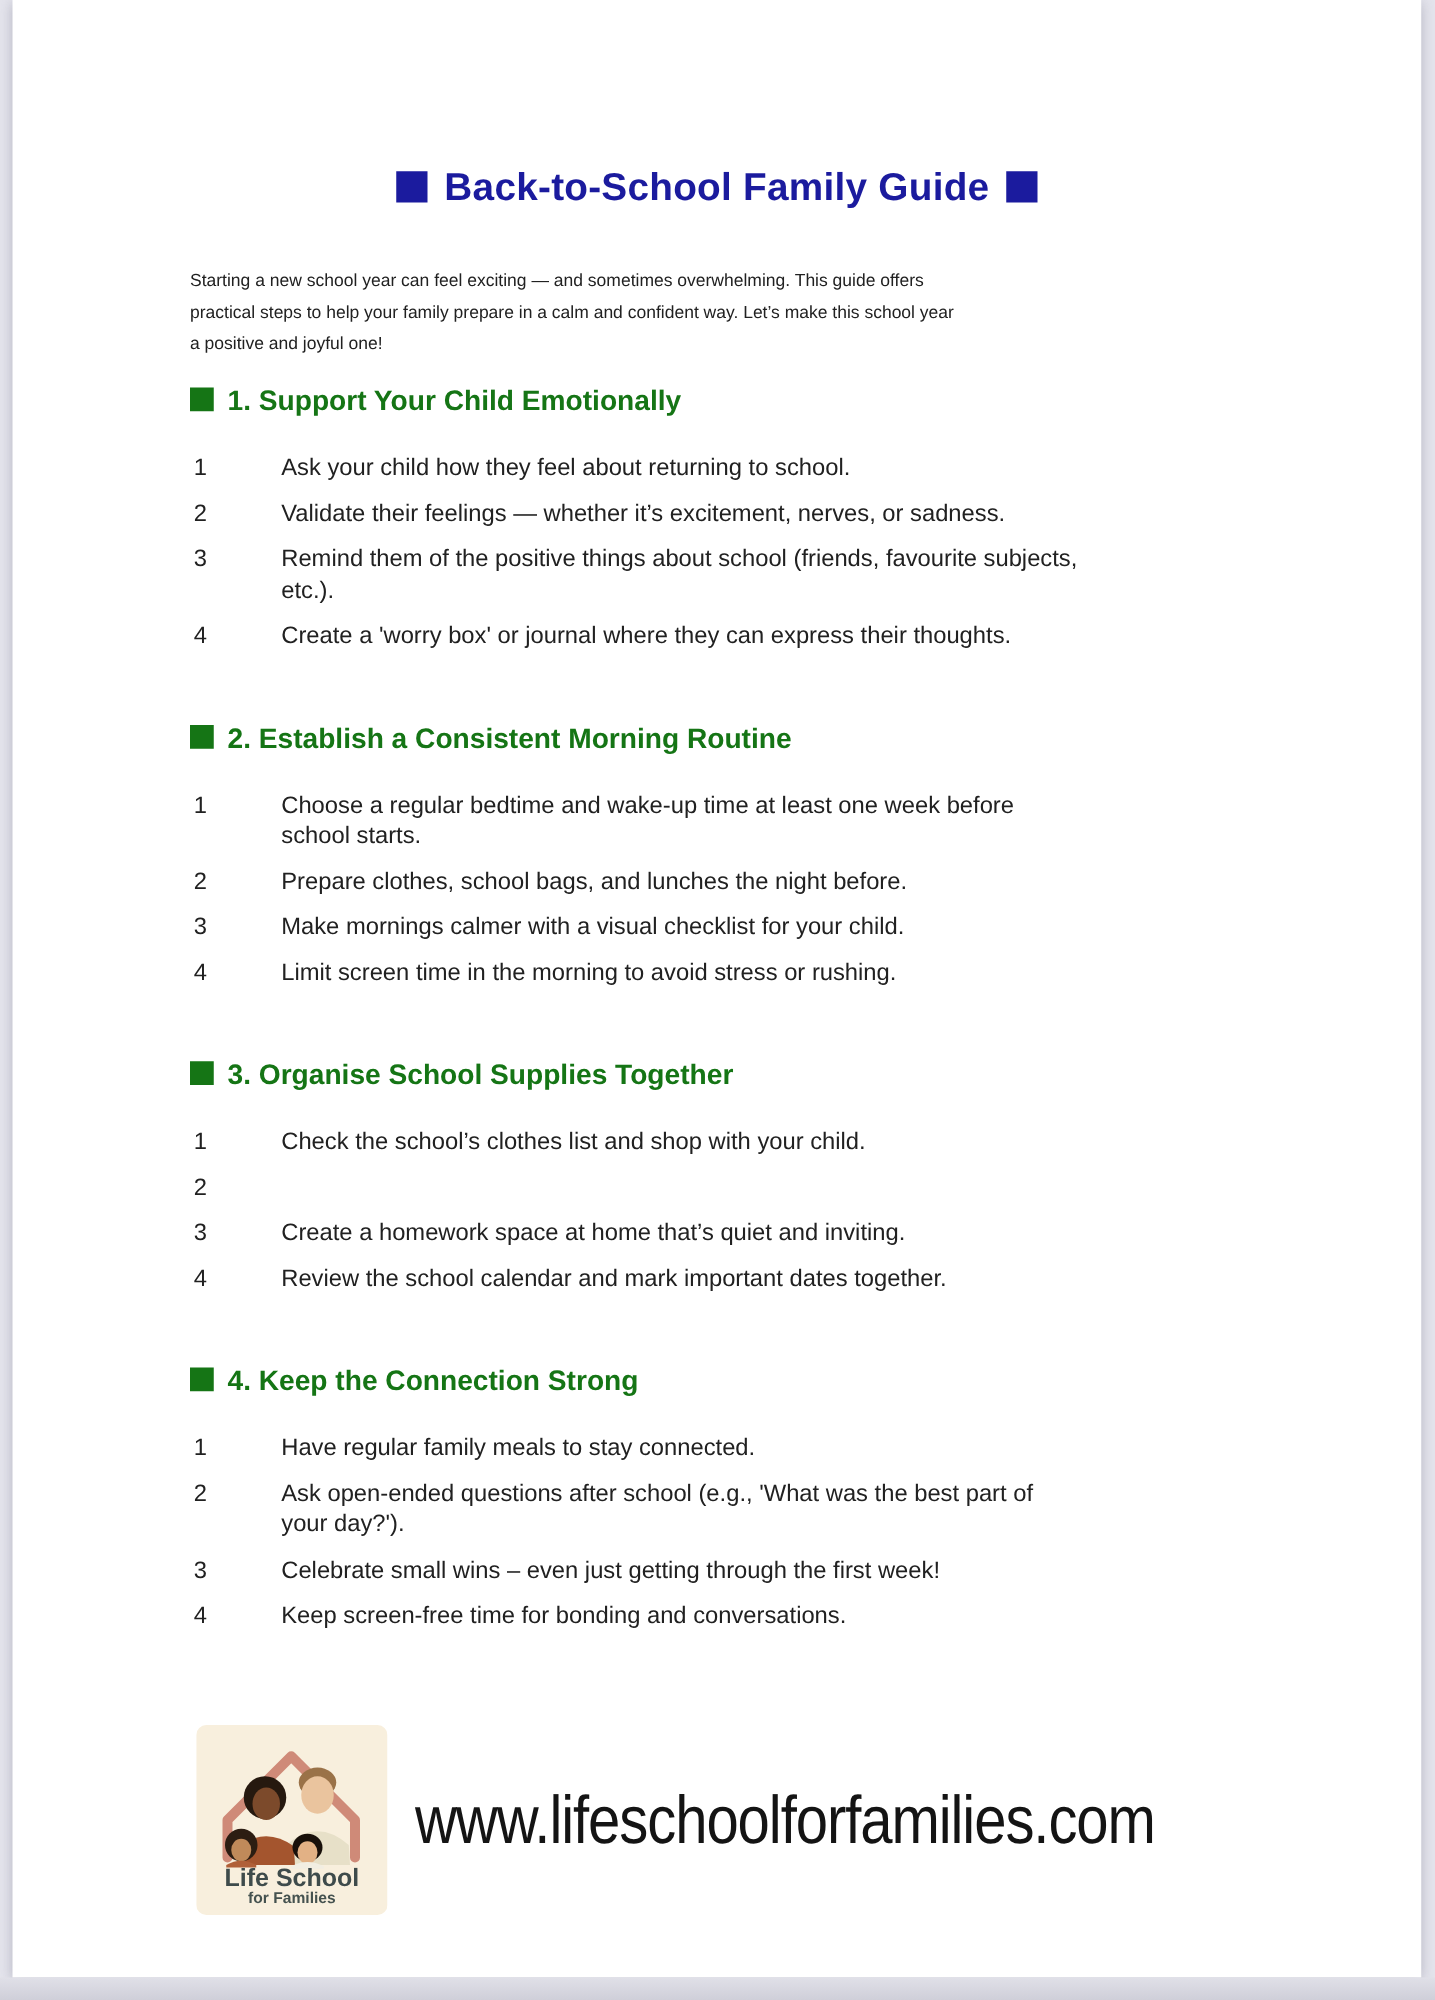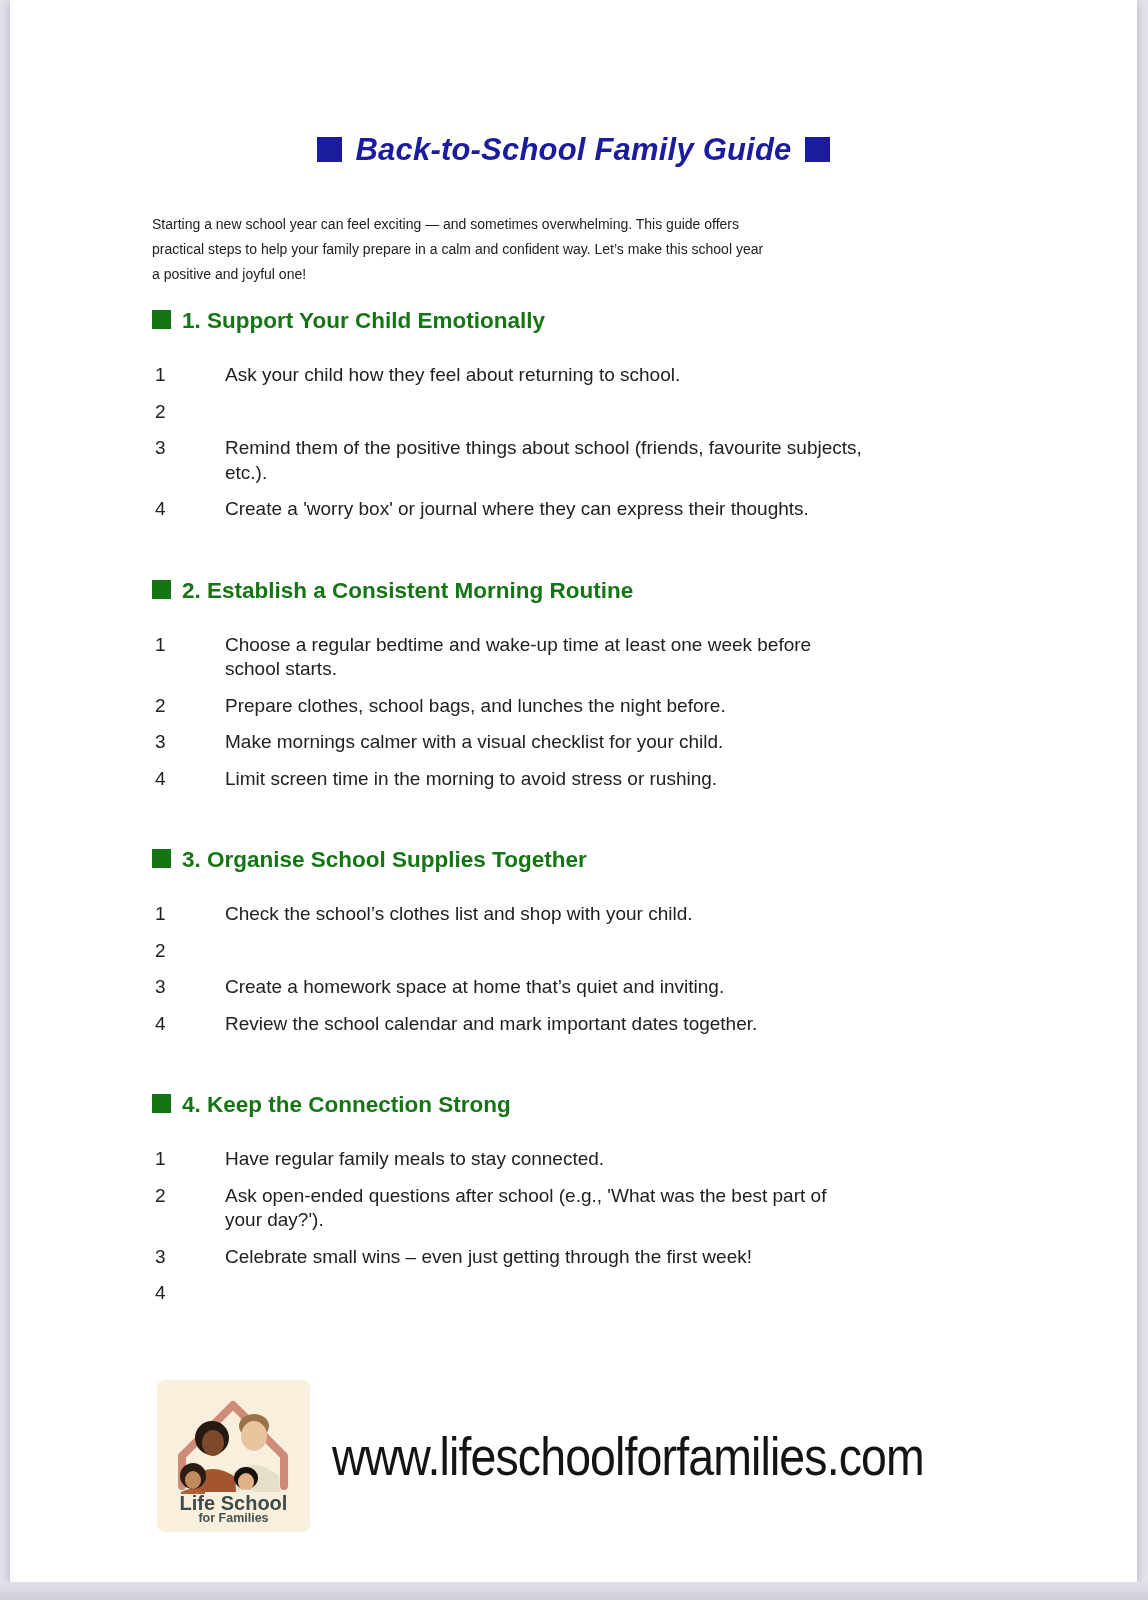"Back-to-School Family Guide" .title { font-style: italic -> none }
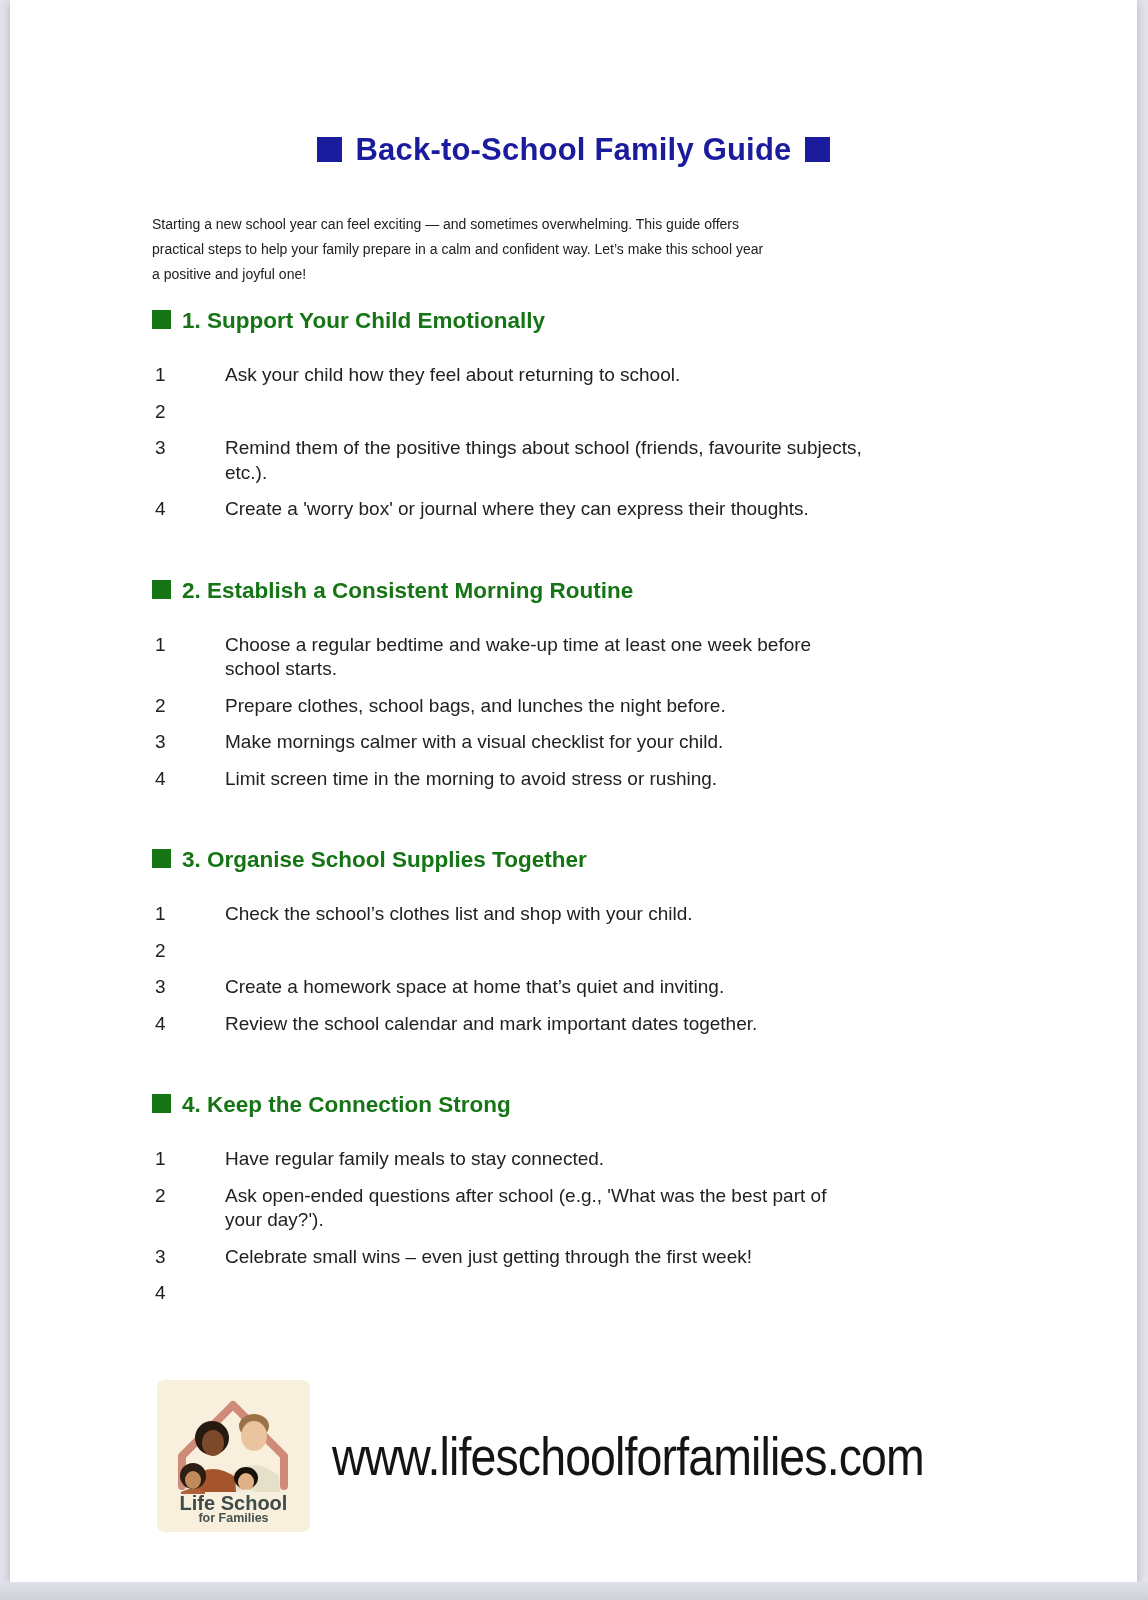"Validate their feelings — whether" div.item-text { html: none -> <div>Validate their feelings — whether it’s excitement, nerves, or sadness.</div> }
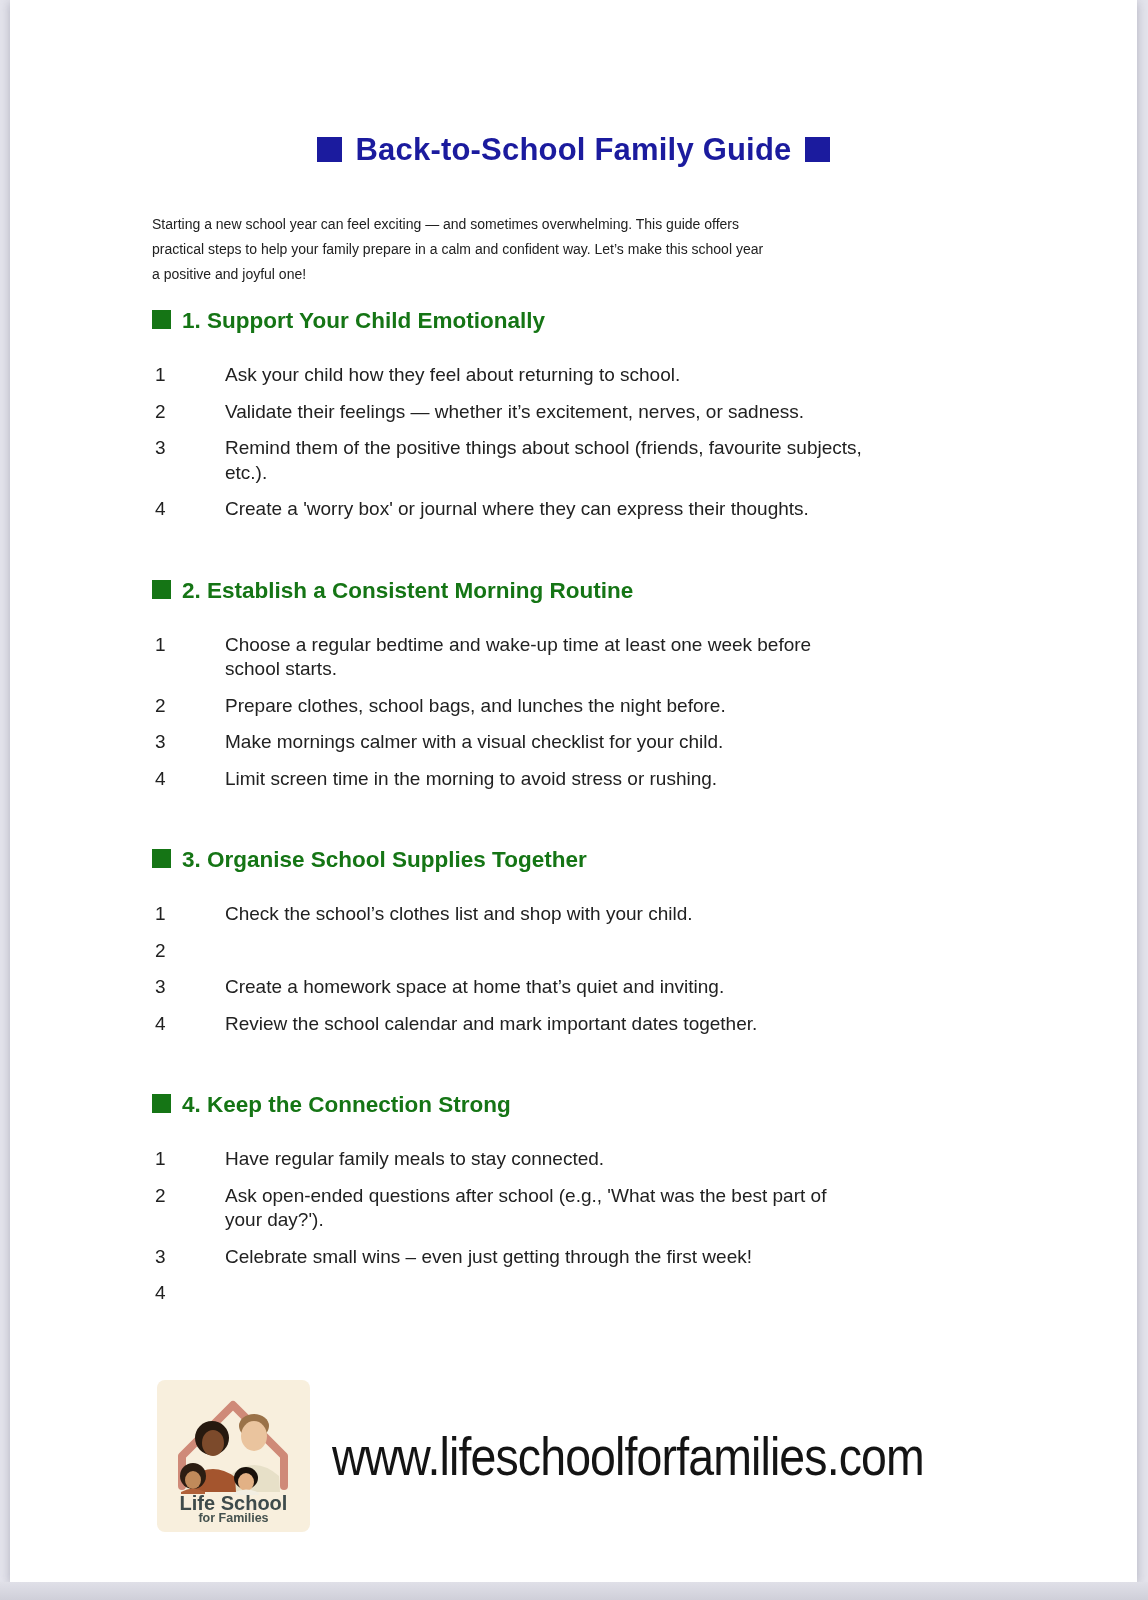"Keep screen-free time for bonding" div.item-text { html: none -> <div>Keep screen-free time for bonding and conversations.</div> }
